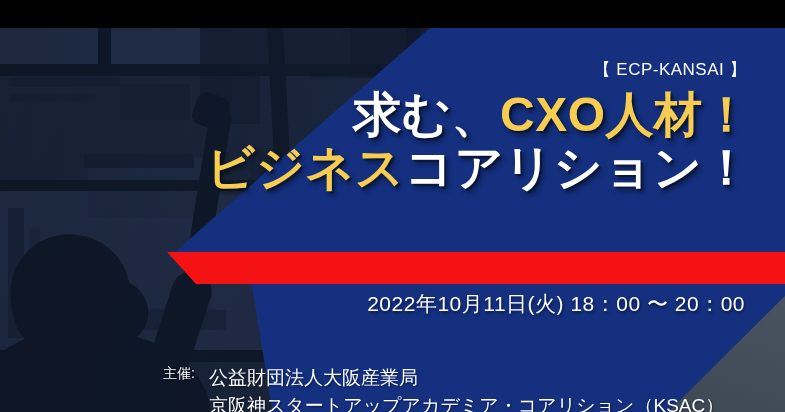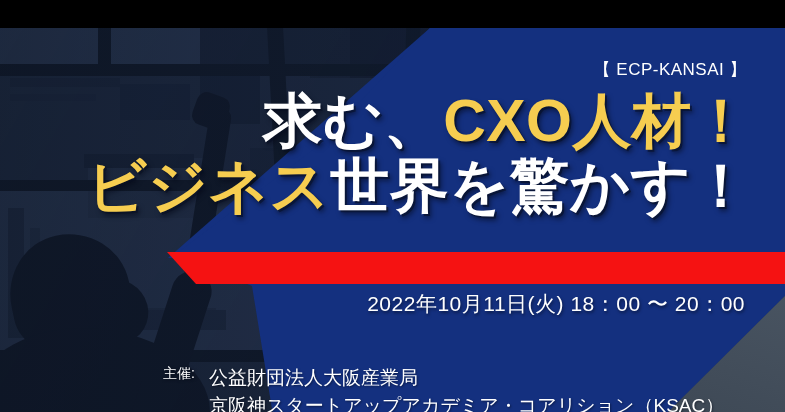"求む、CXO人材！" .headline { font-size: 59px -> 48px }
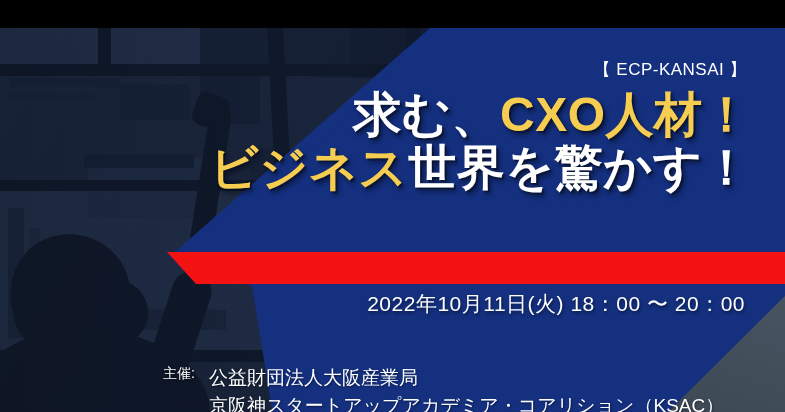"世界を驚かす！" span.w { text: 世界を驚かす -> コアリション }
